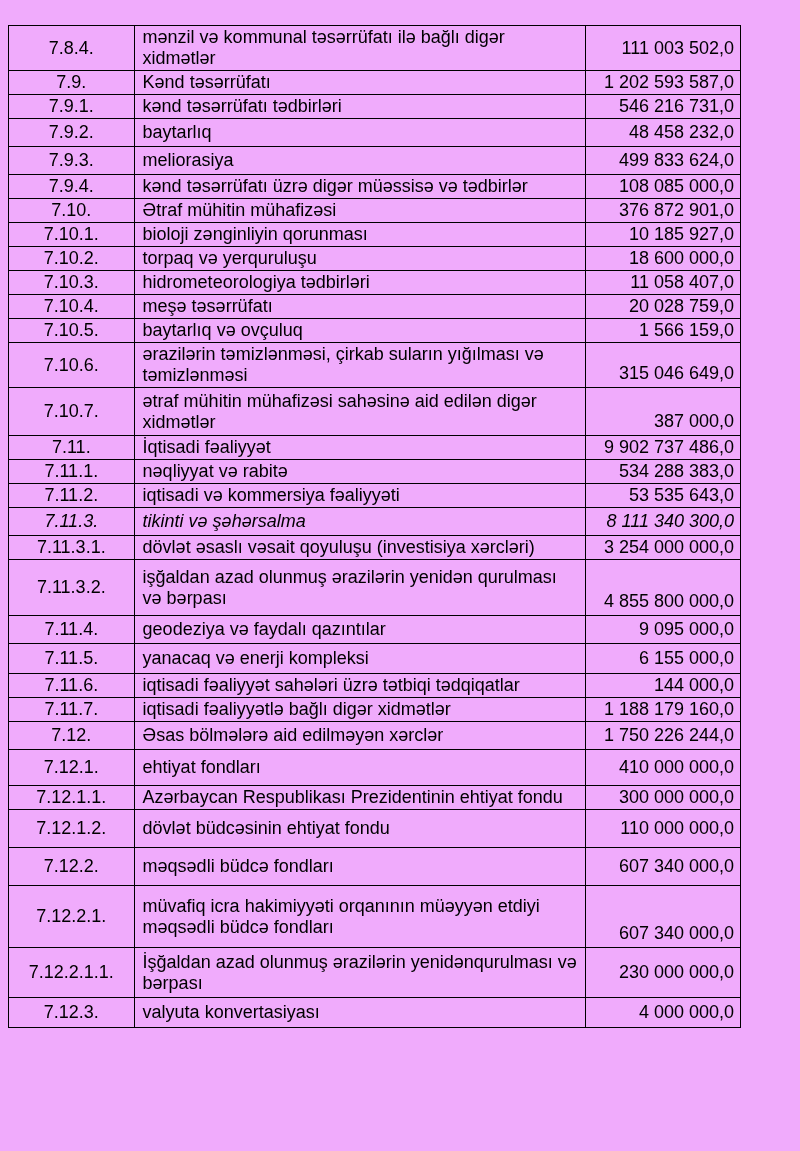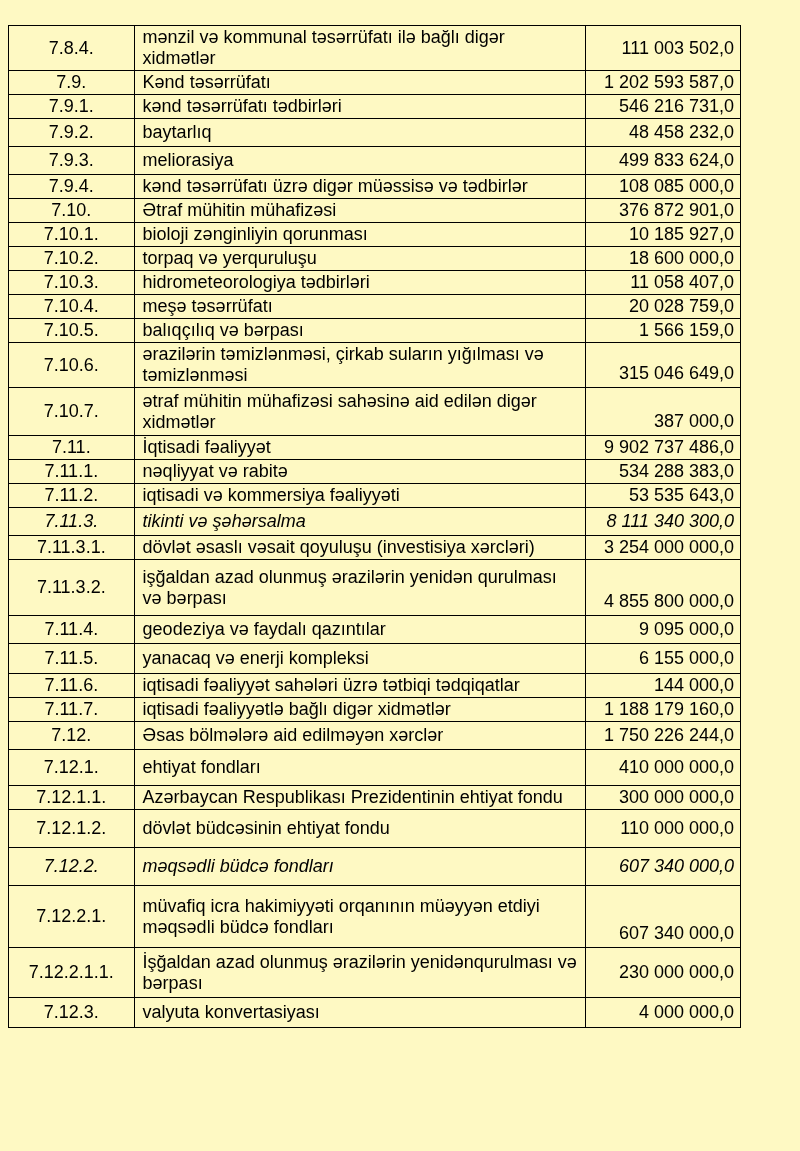"7.8.4." .page { background: #fef9c3 -> #f0abfc }
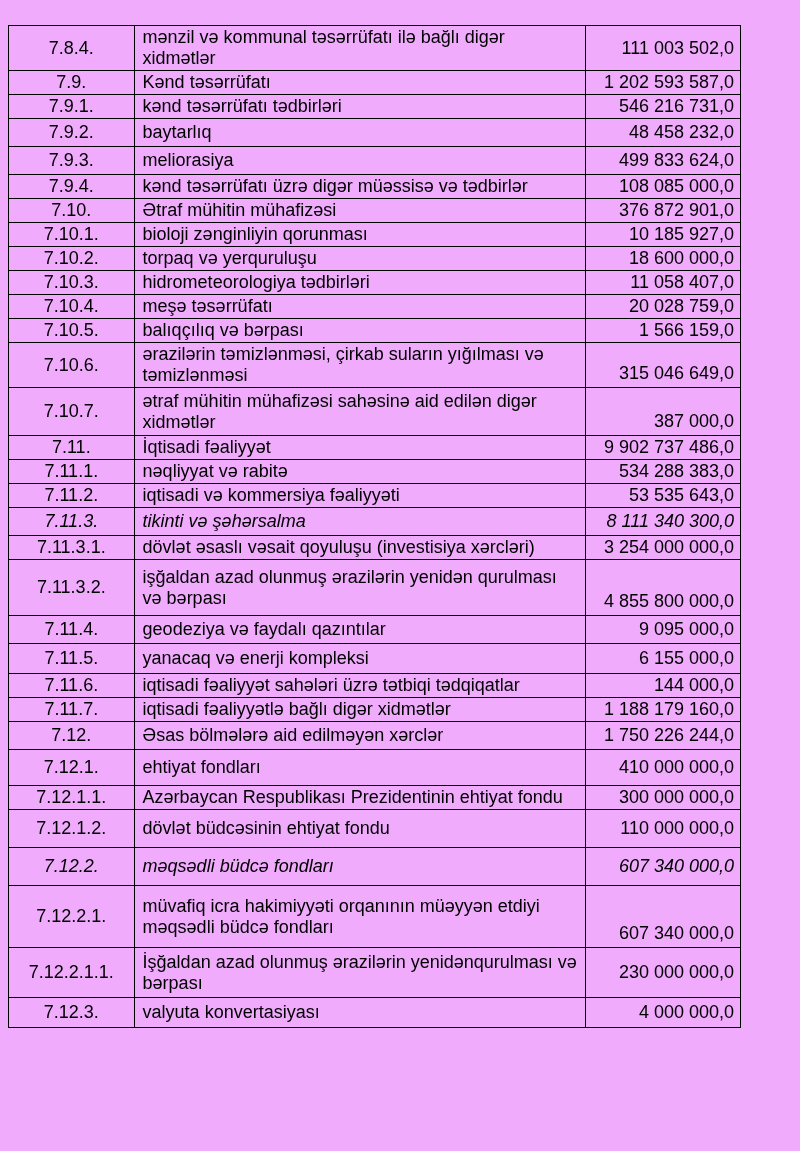"balıqçılıq və bərpası" td.label { text: balıqçılıq və bərpası -> baytarlıq və ovçuluq }
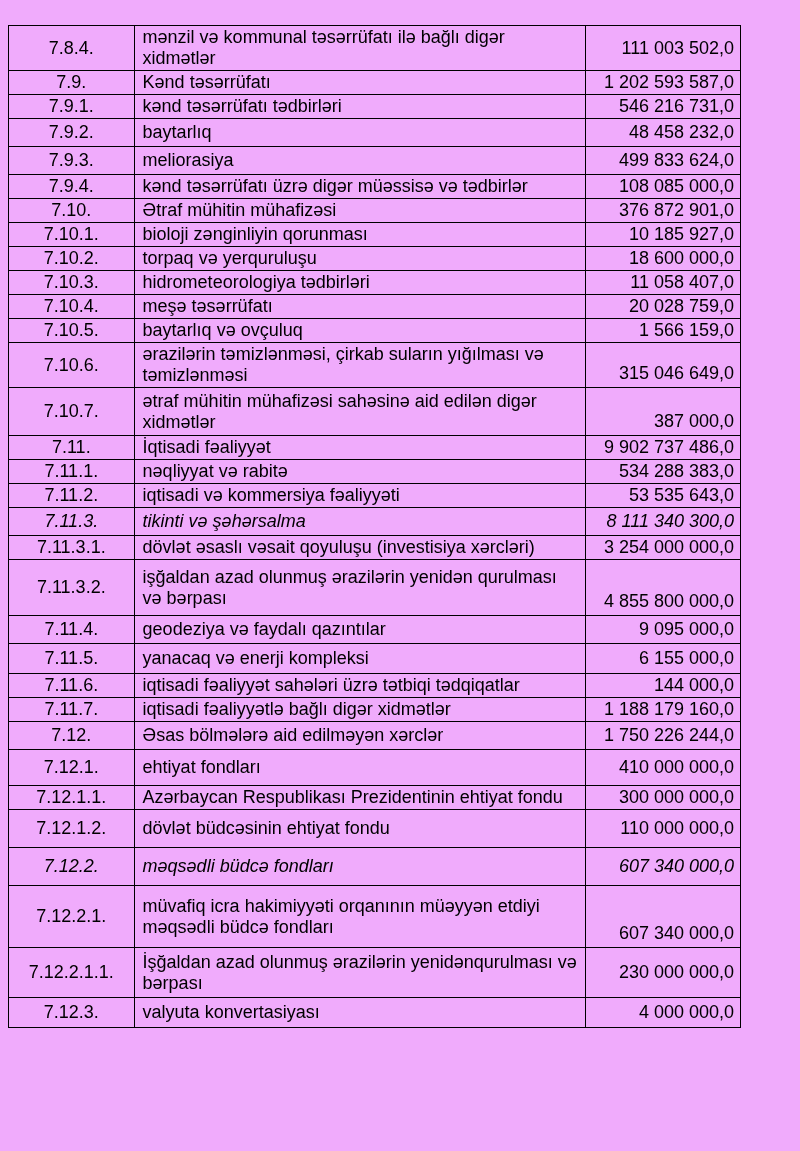"7.12.2." tr { font-style: italic -> none }
